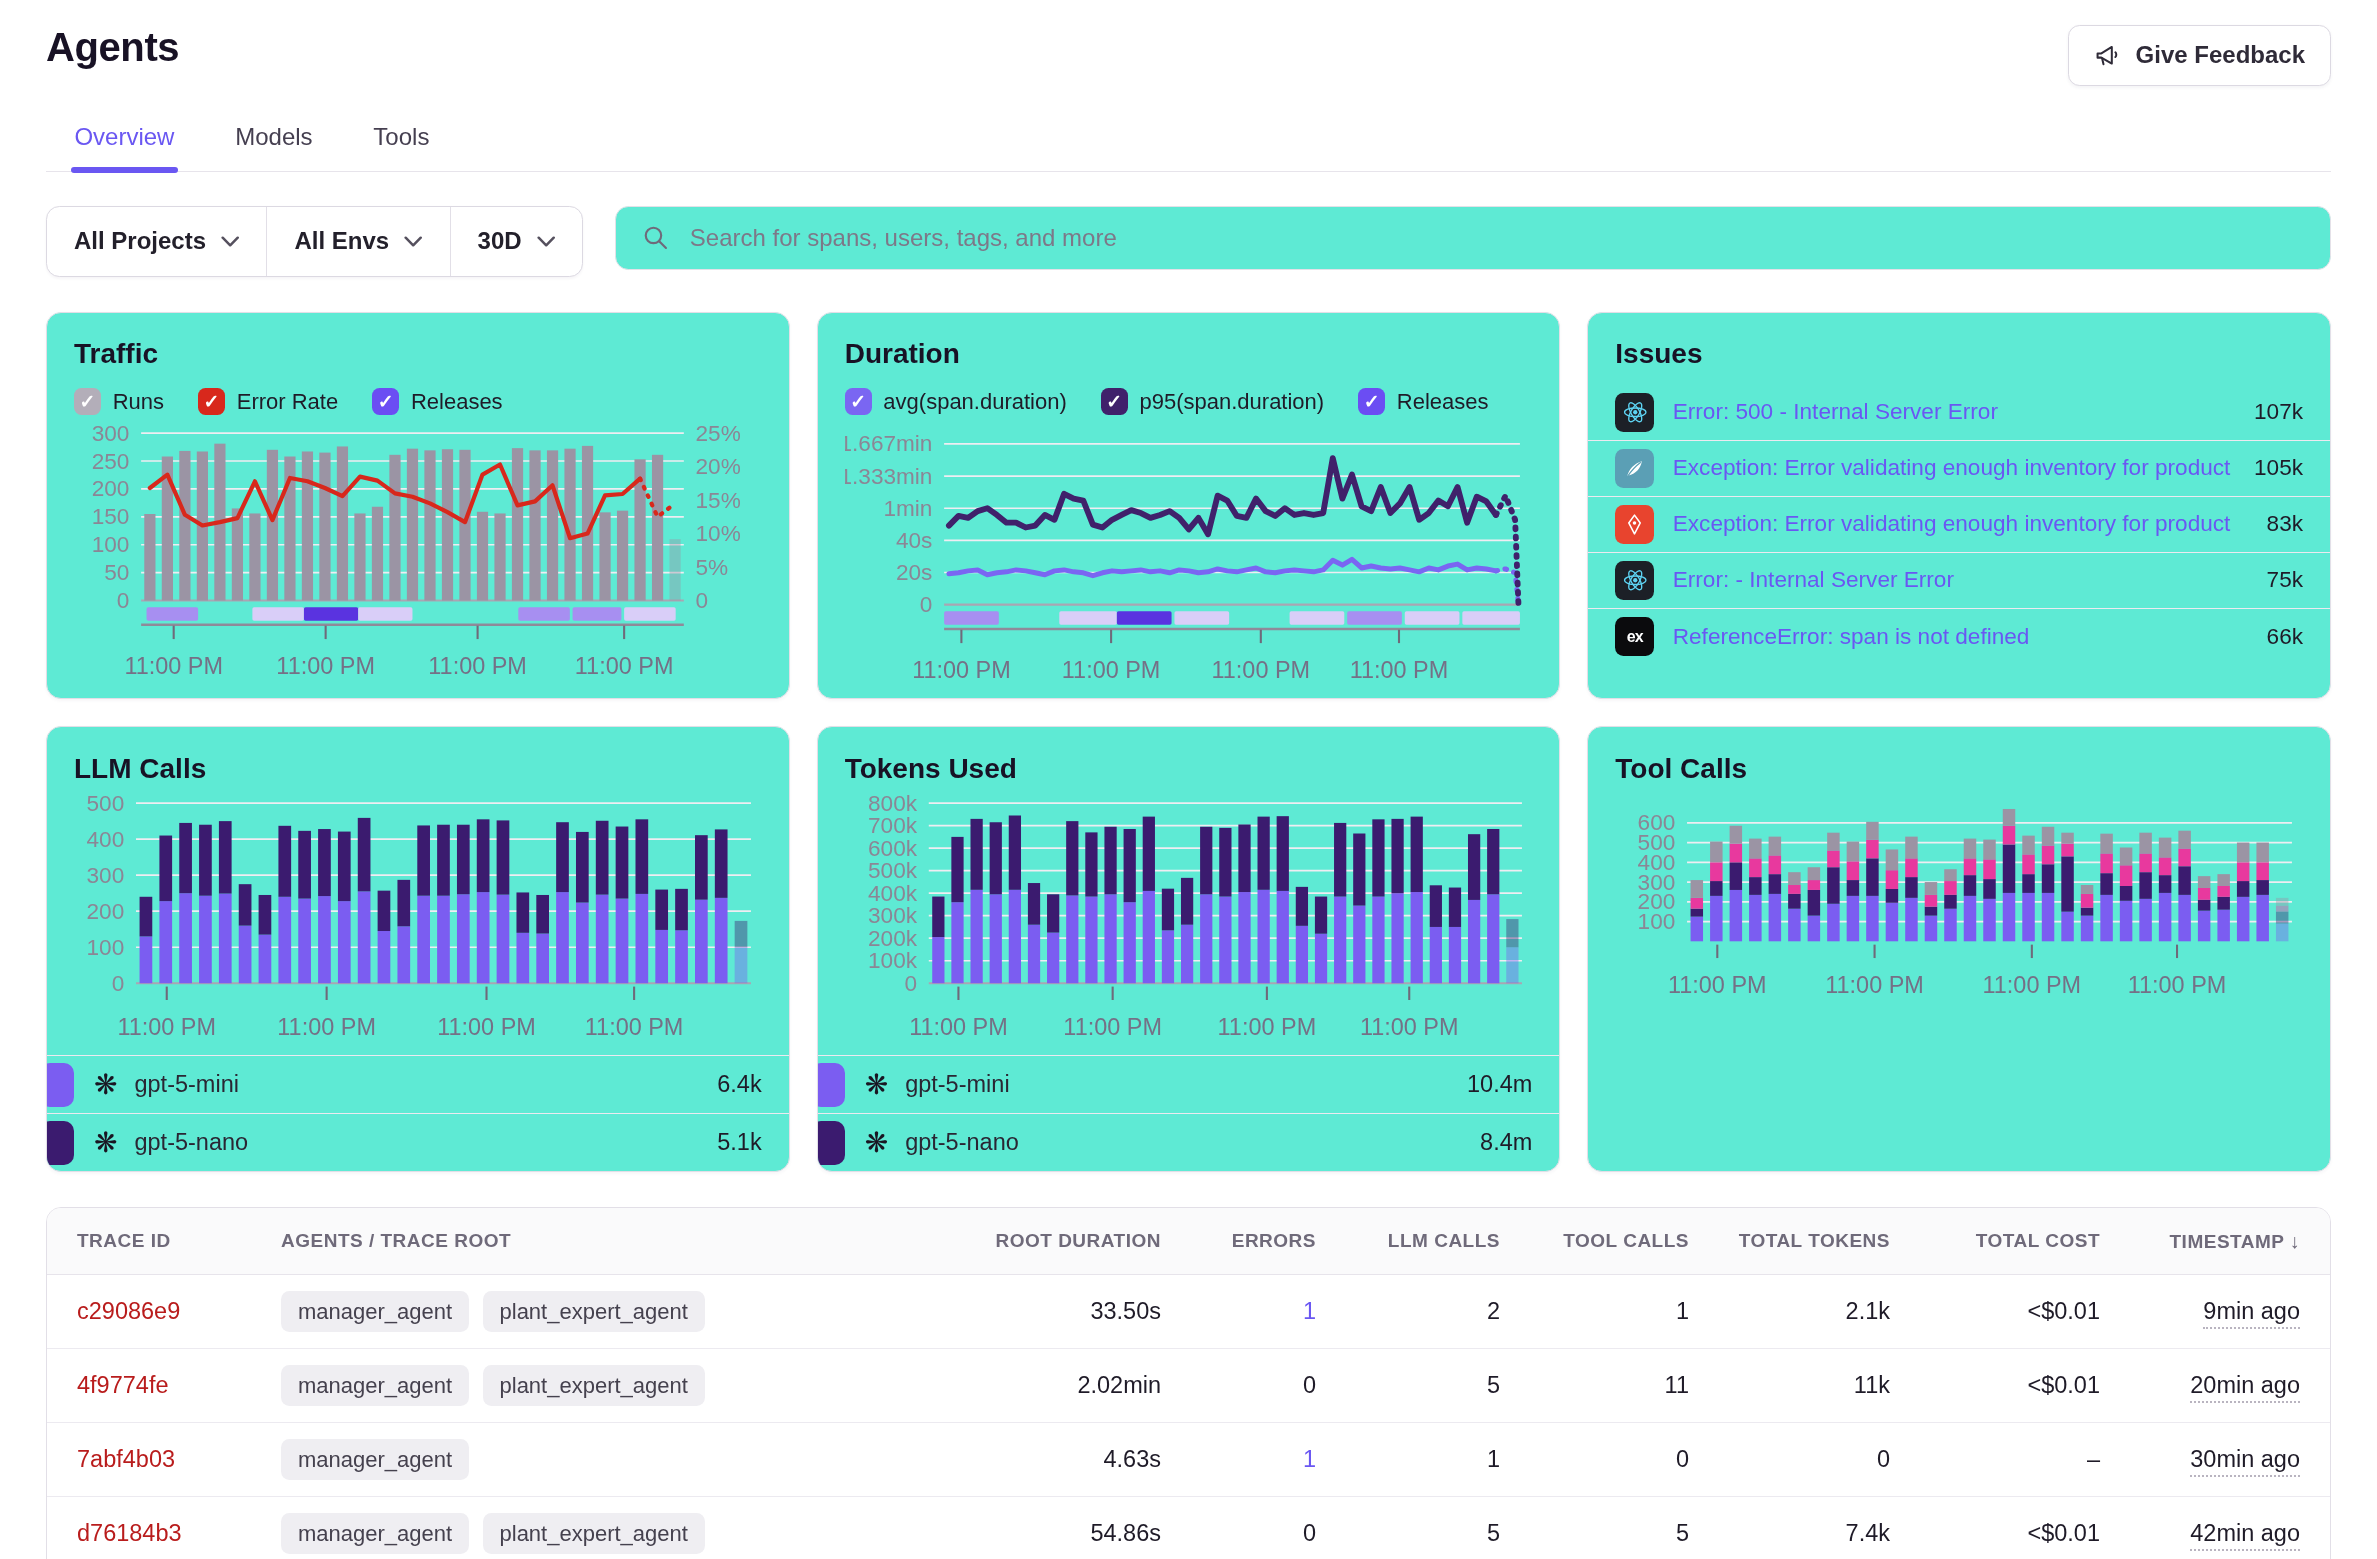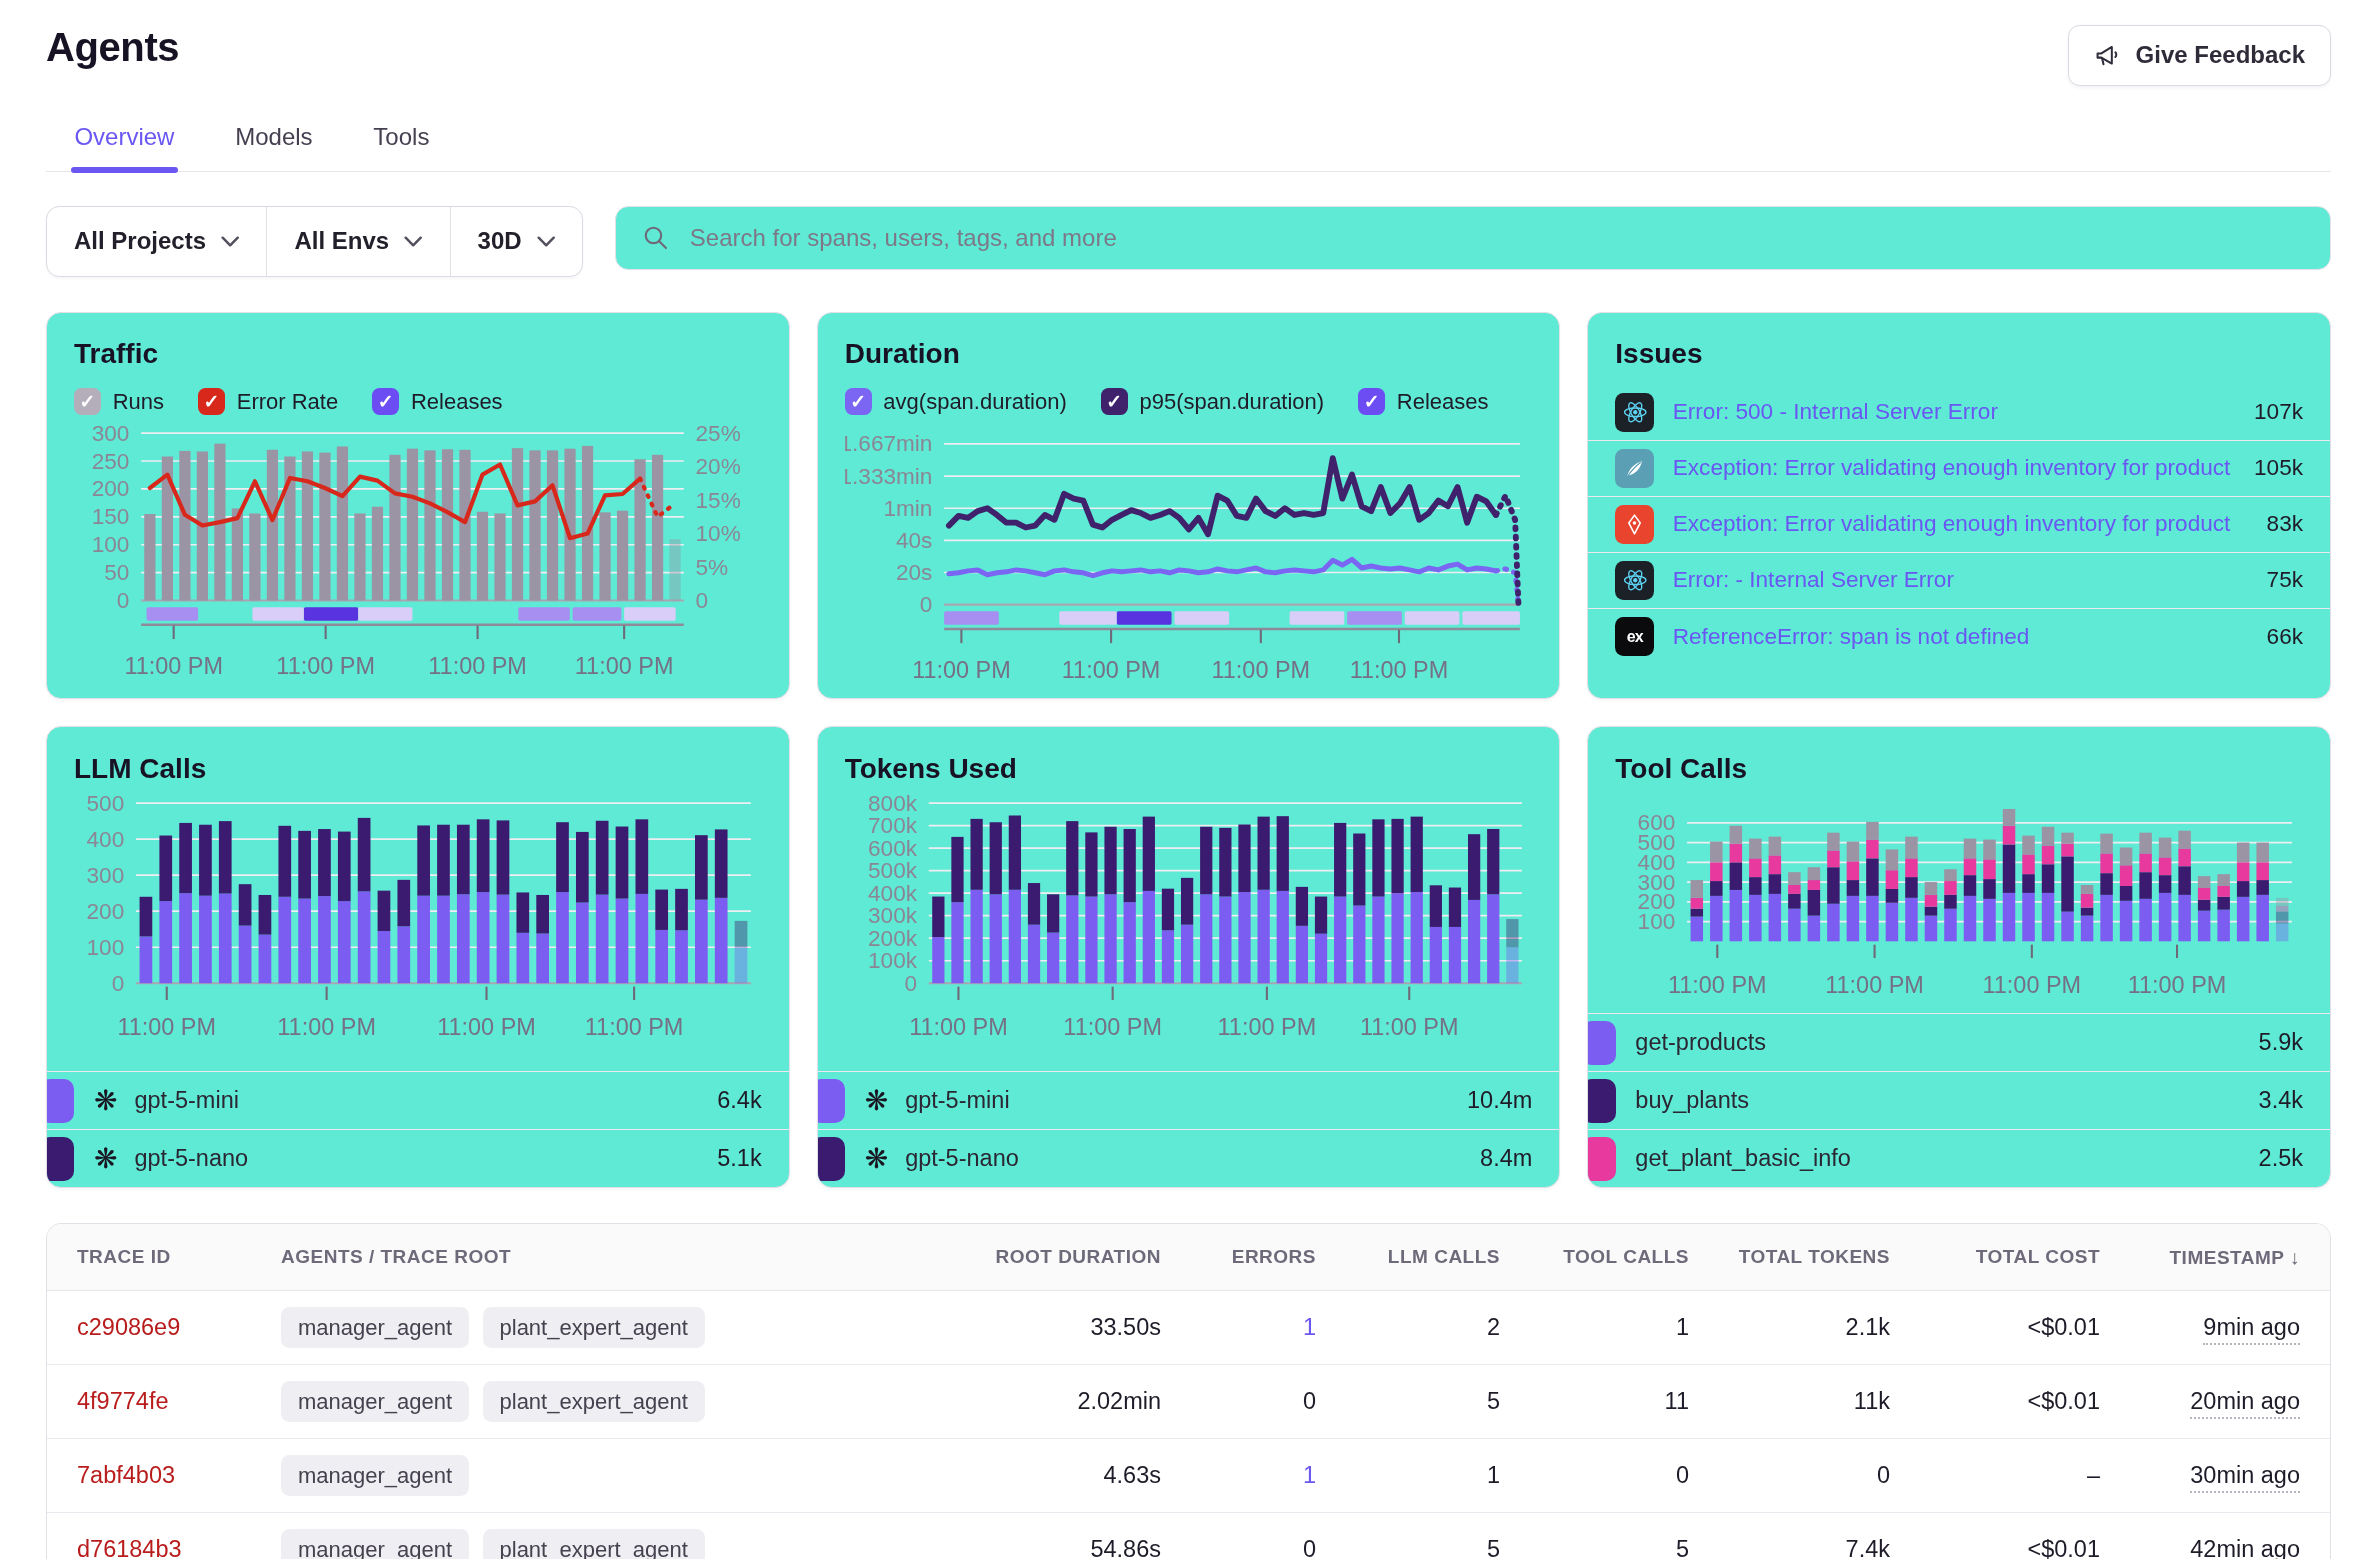"get-products" div.legend-rows { html: <div> <div> <span></span> <span>get-products</span> <span>5.9k</span> </div> <div> <span></span> <span>buy_plants</span> <span>3.4k</span> </div> <div> <span></span> <span>get_plant_basic_info</span> <span>2.5k</span> </div> </div> -> none }
